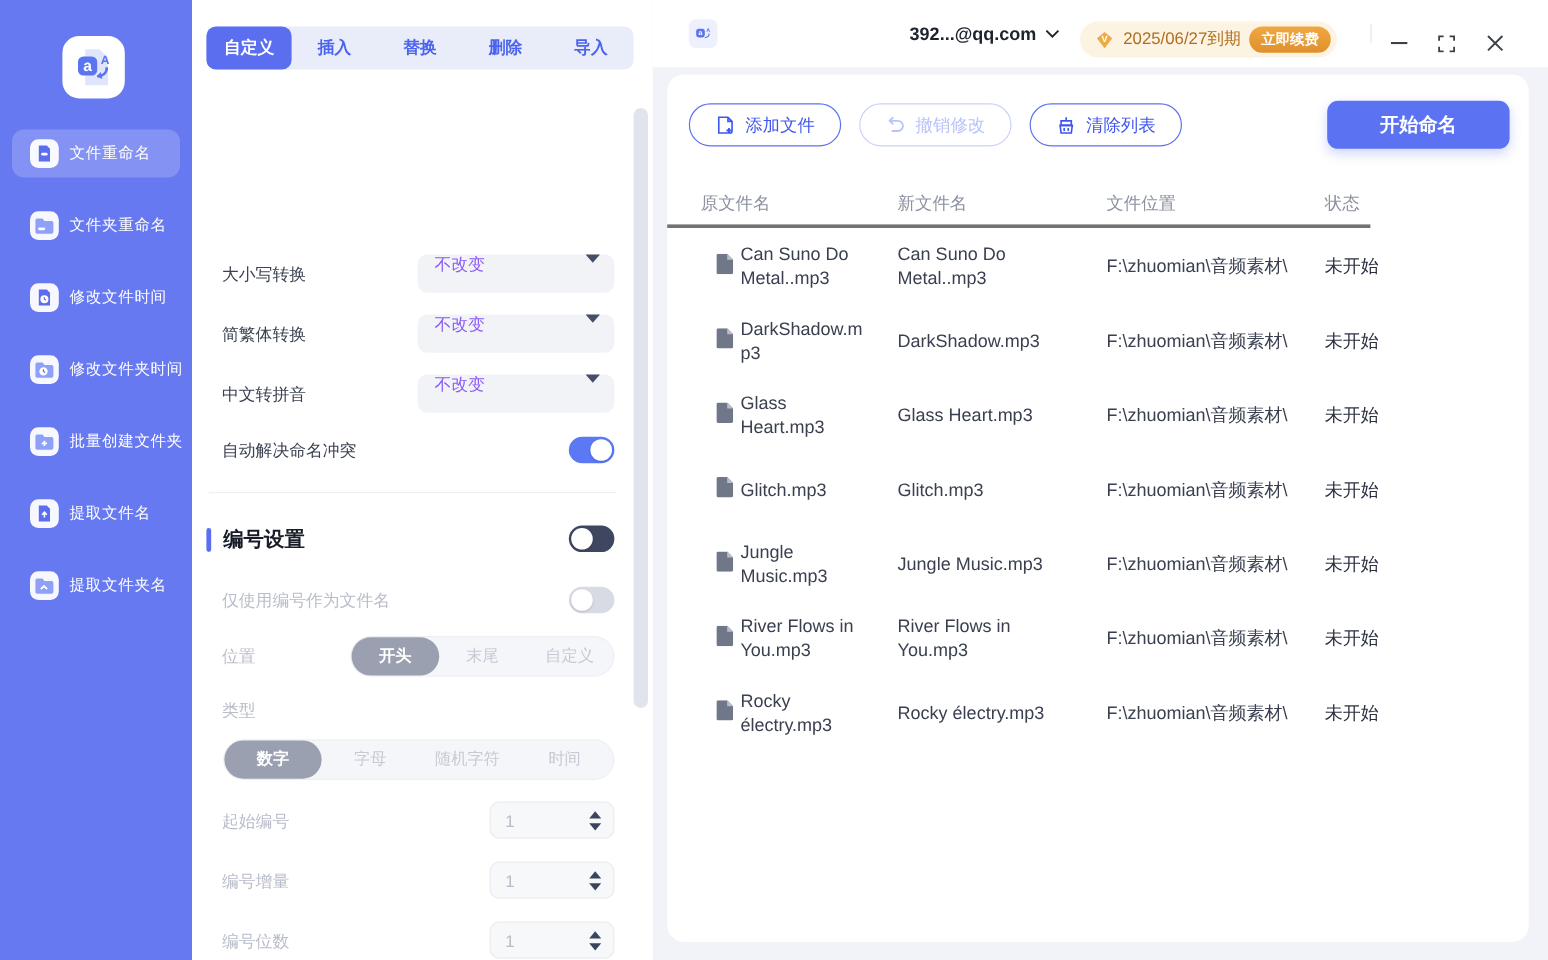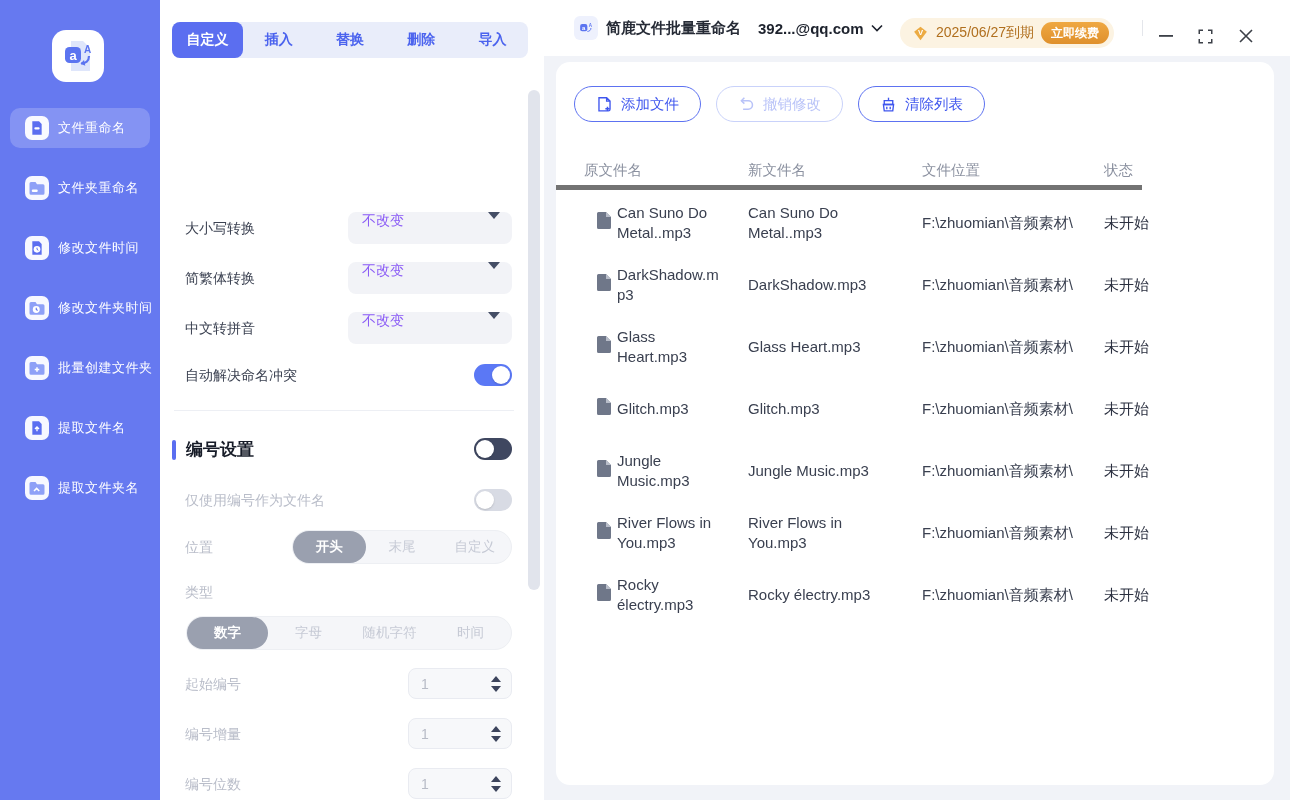"简鹿文件批量重命名" span.htitle { html: <span>简鹿文件批量重命名</span> -> none }
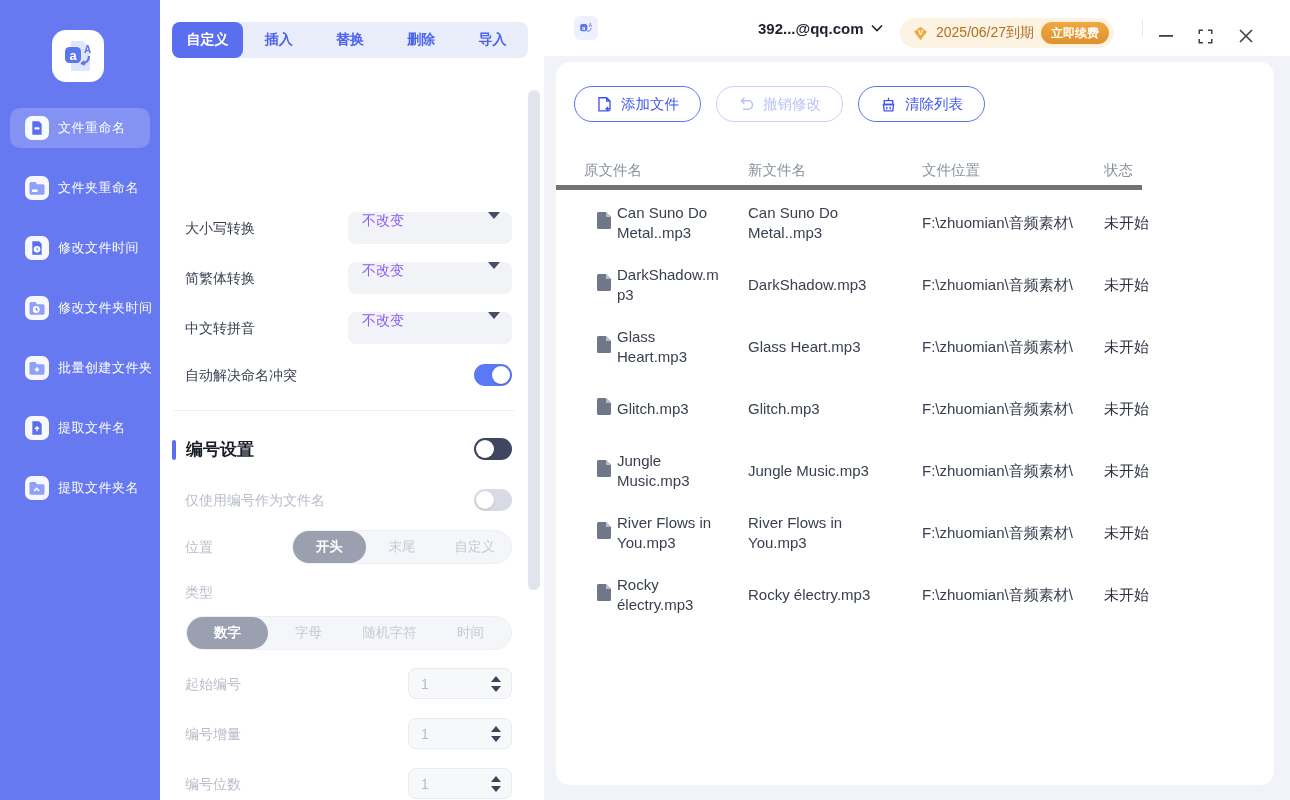"开始命名" div.start-btn { html: none -> <div>开始命名</div> }
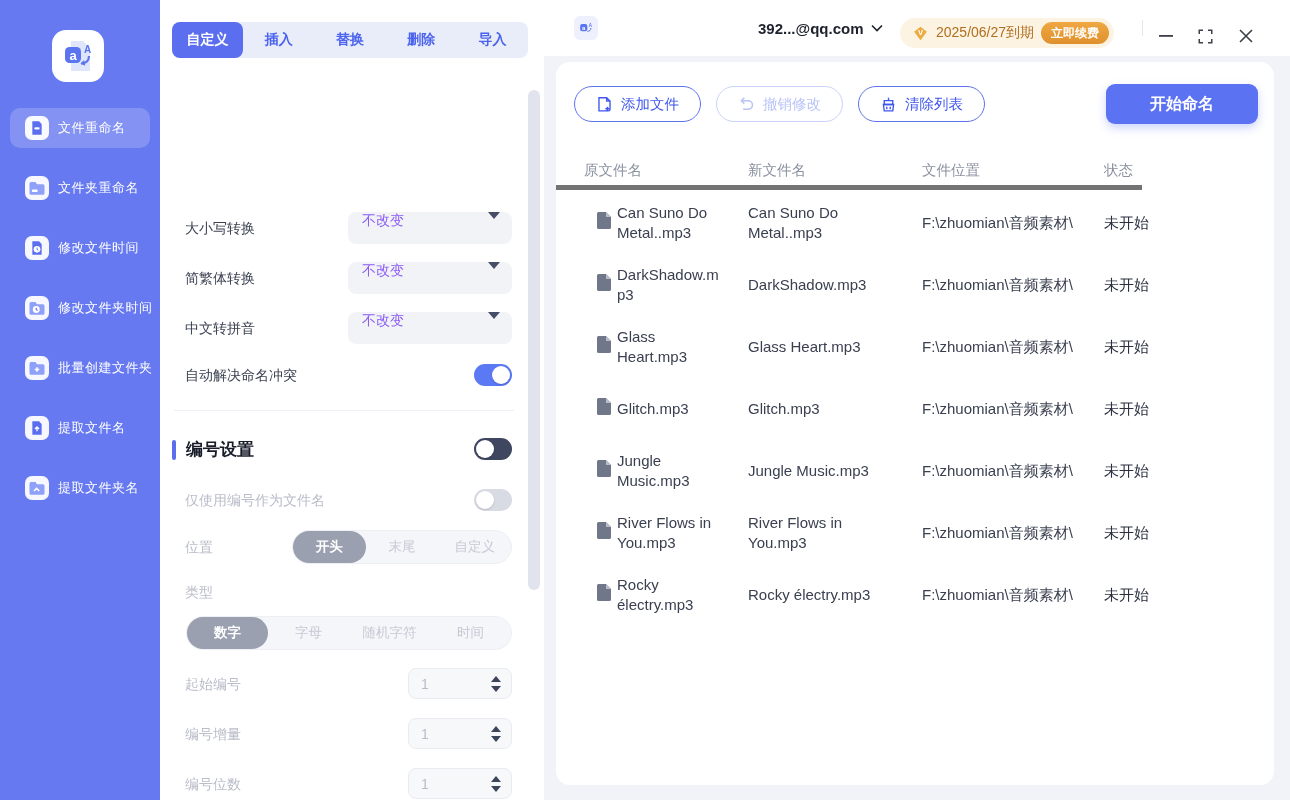"原文件名" .thead { border-bottom: 5px solid #737373 -> 3px solid #737373 }
